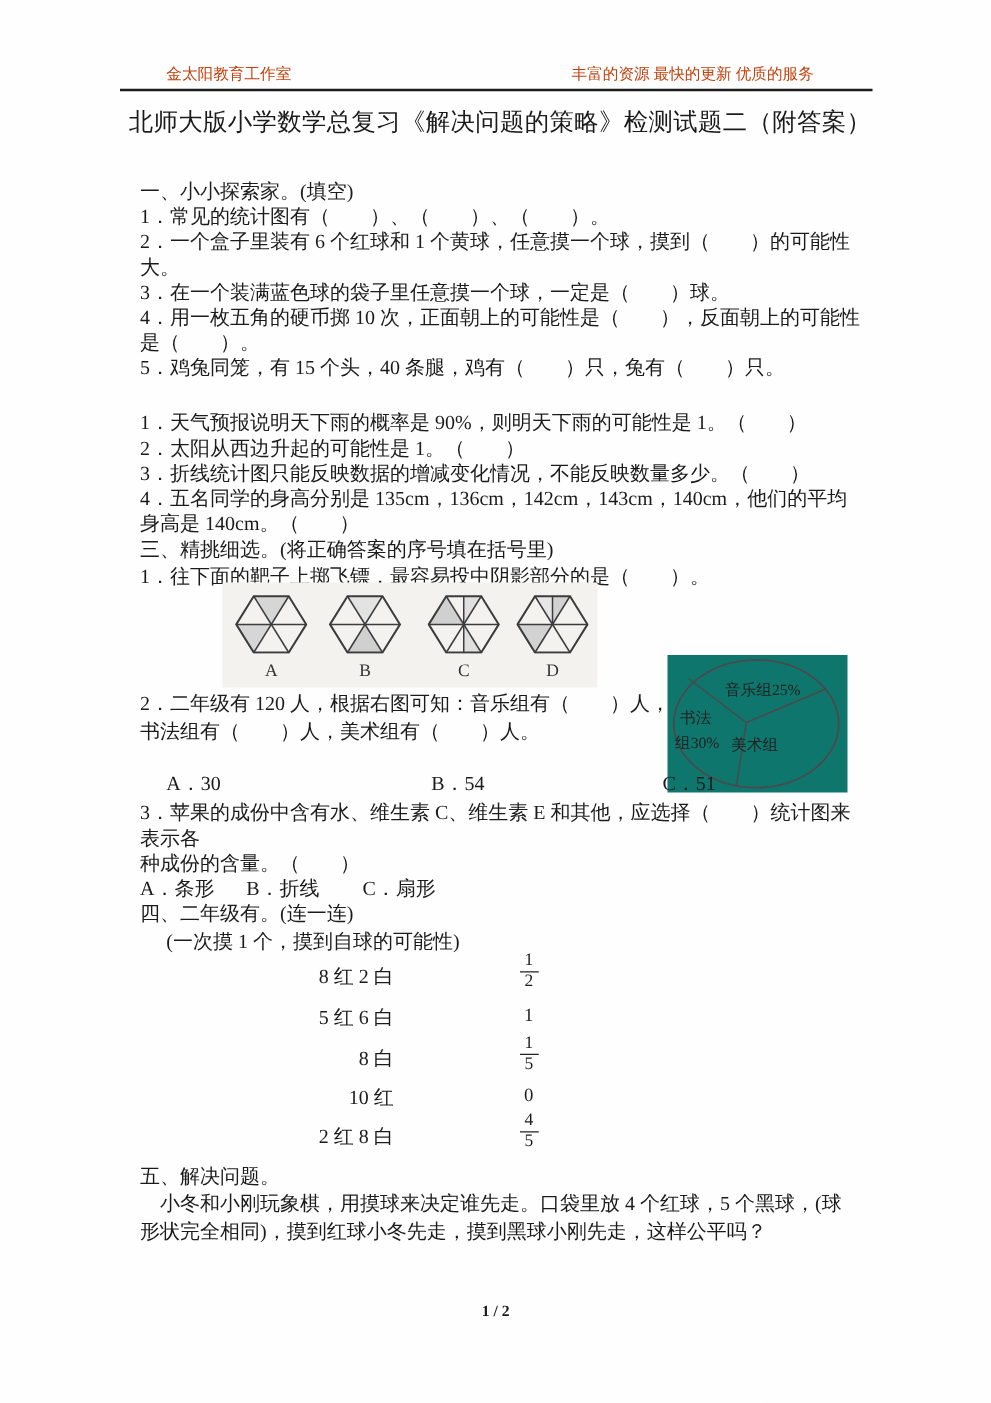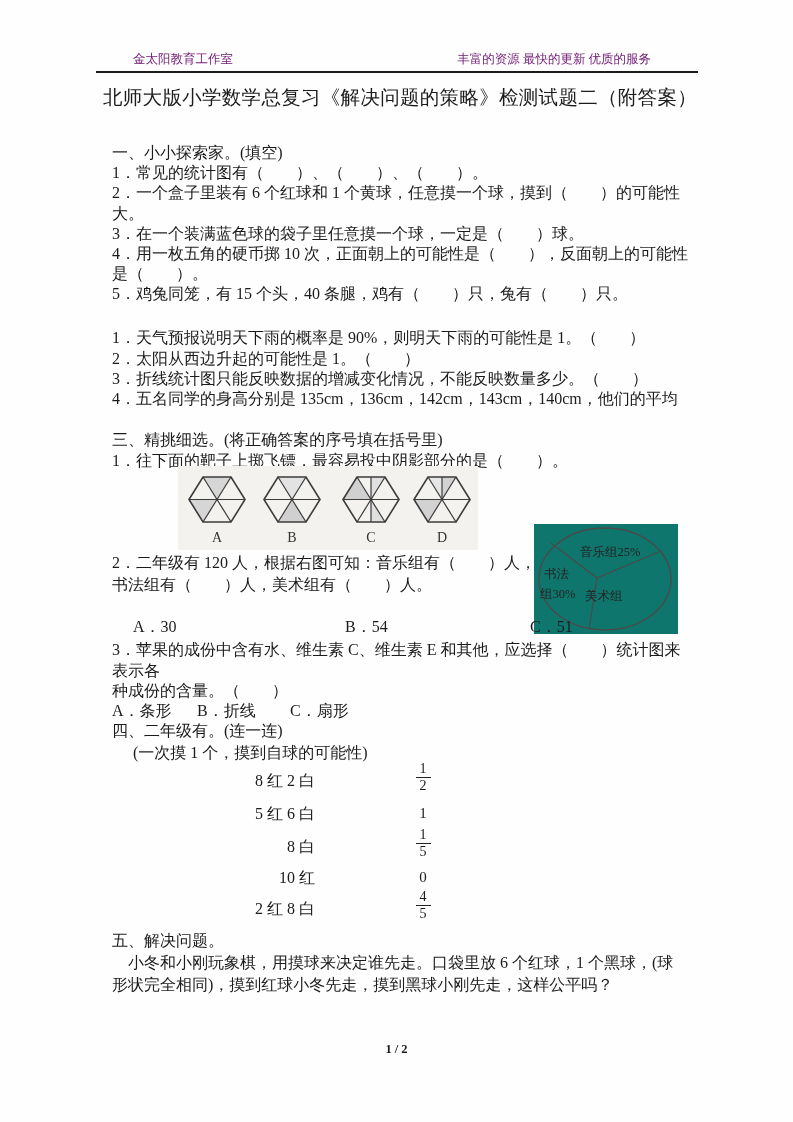"金太阳教育工作室" .hdr { color: #701a75 -> #c2410c }
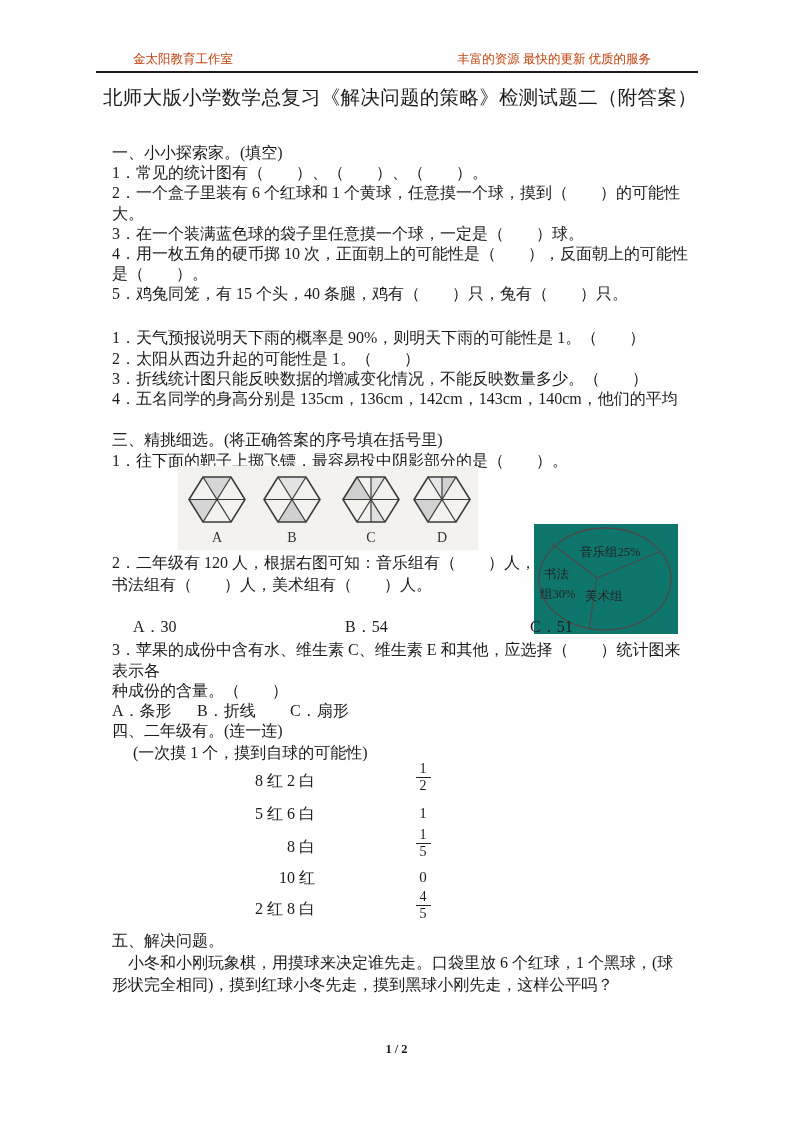"身高是 140cm。（ ）" div.ln { html: none -> <div>身高是 140cm。（ ）</div> }
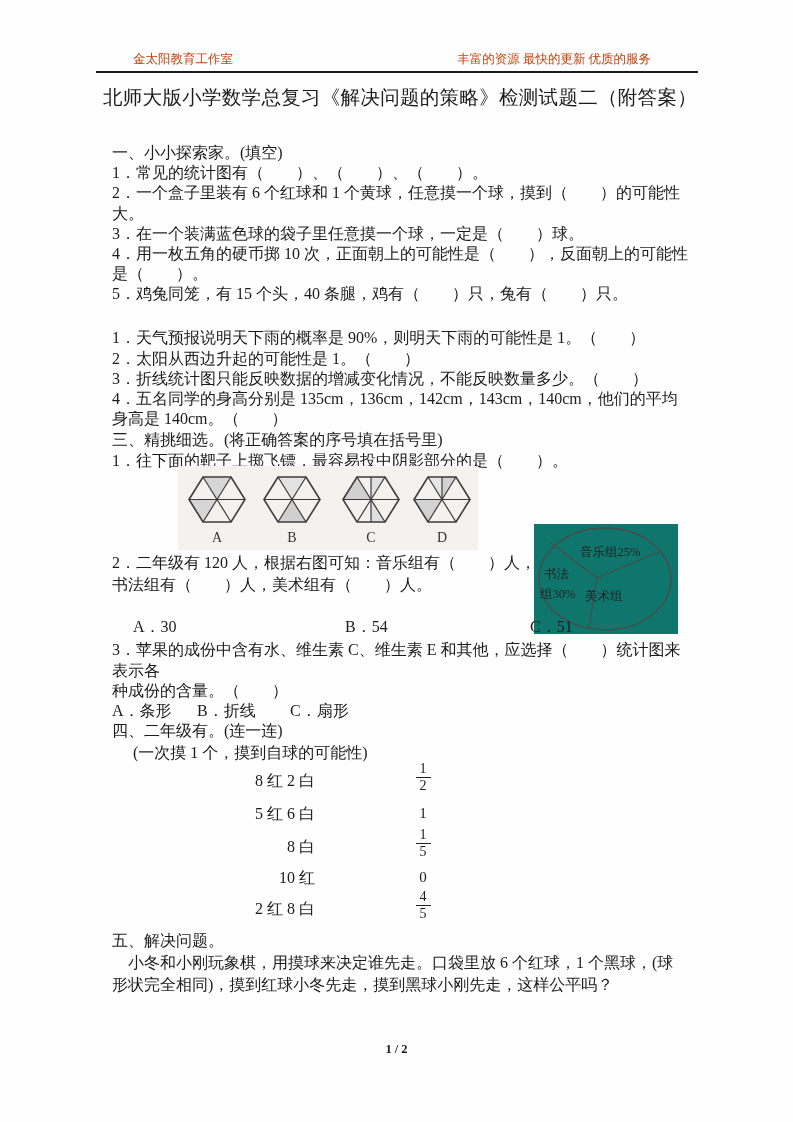"小冬和小刚玩象棋，用摸球来决定谁先走。口袋里放 6 个红球，1 个黑球，(球" div.ln { text: 6 个红球，1 -> 4 个红球，5 }
